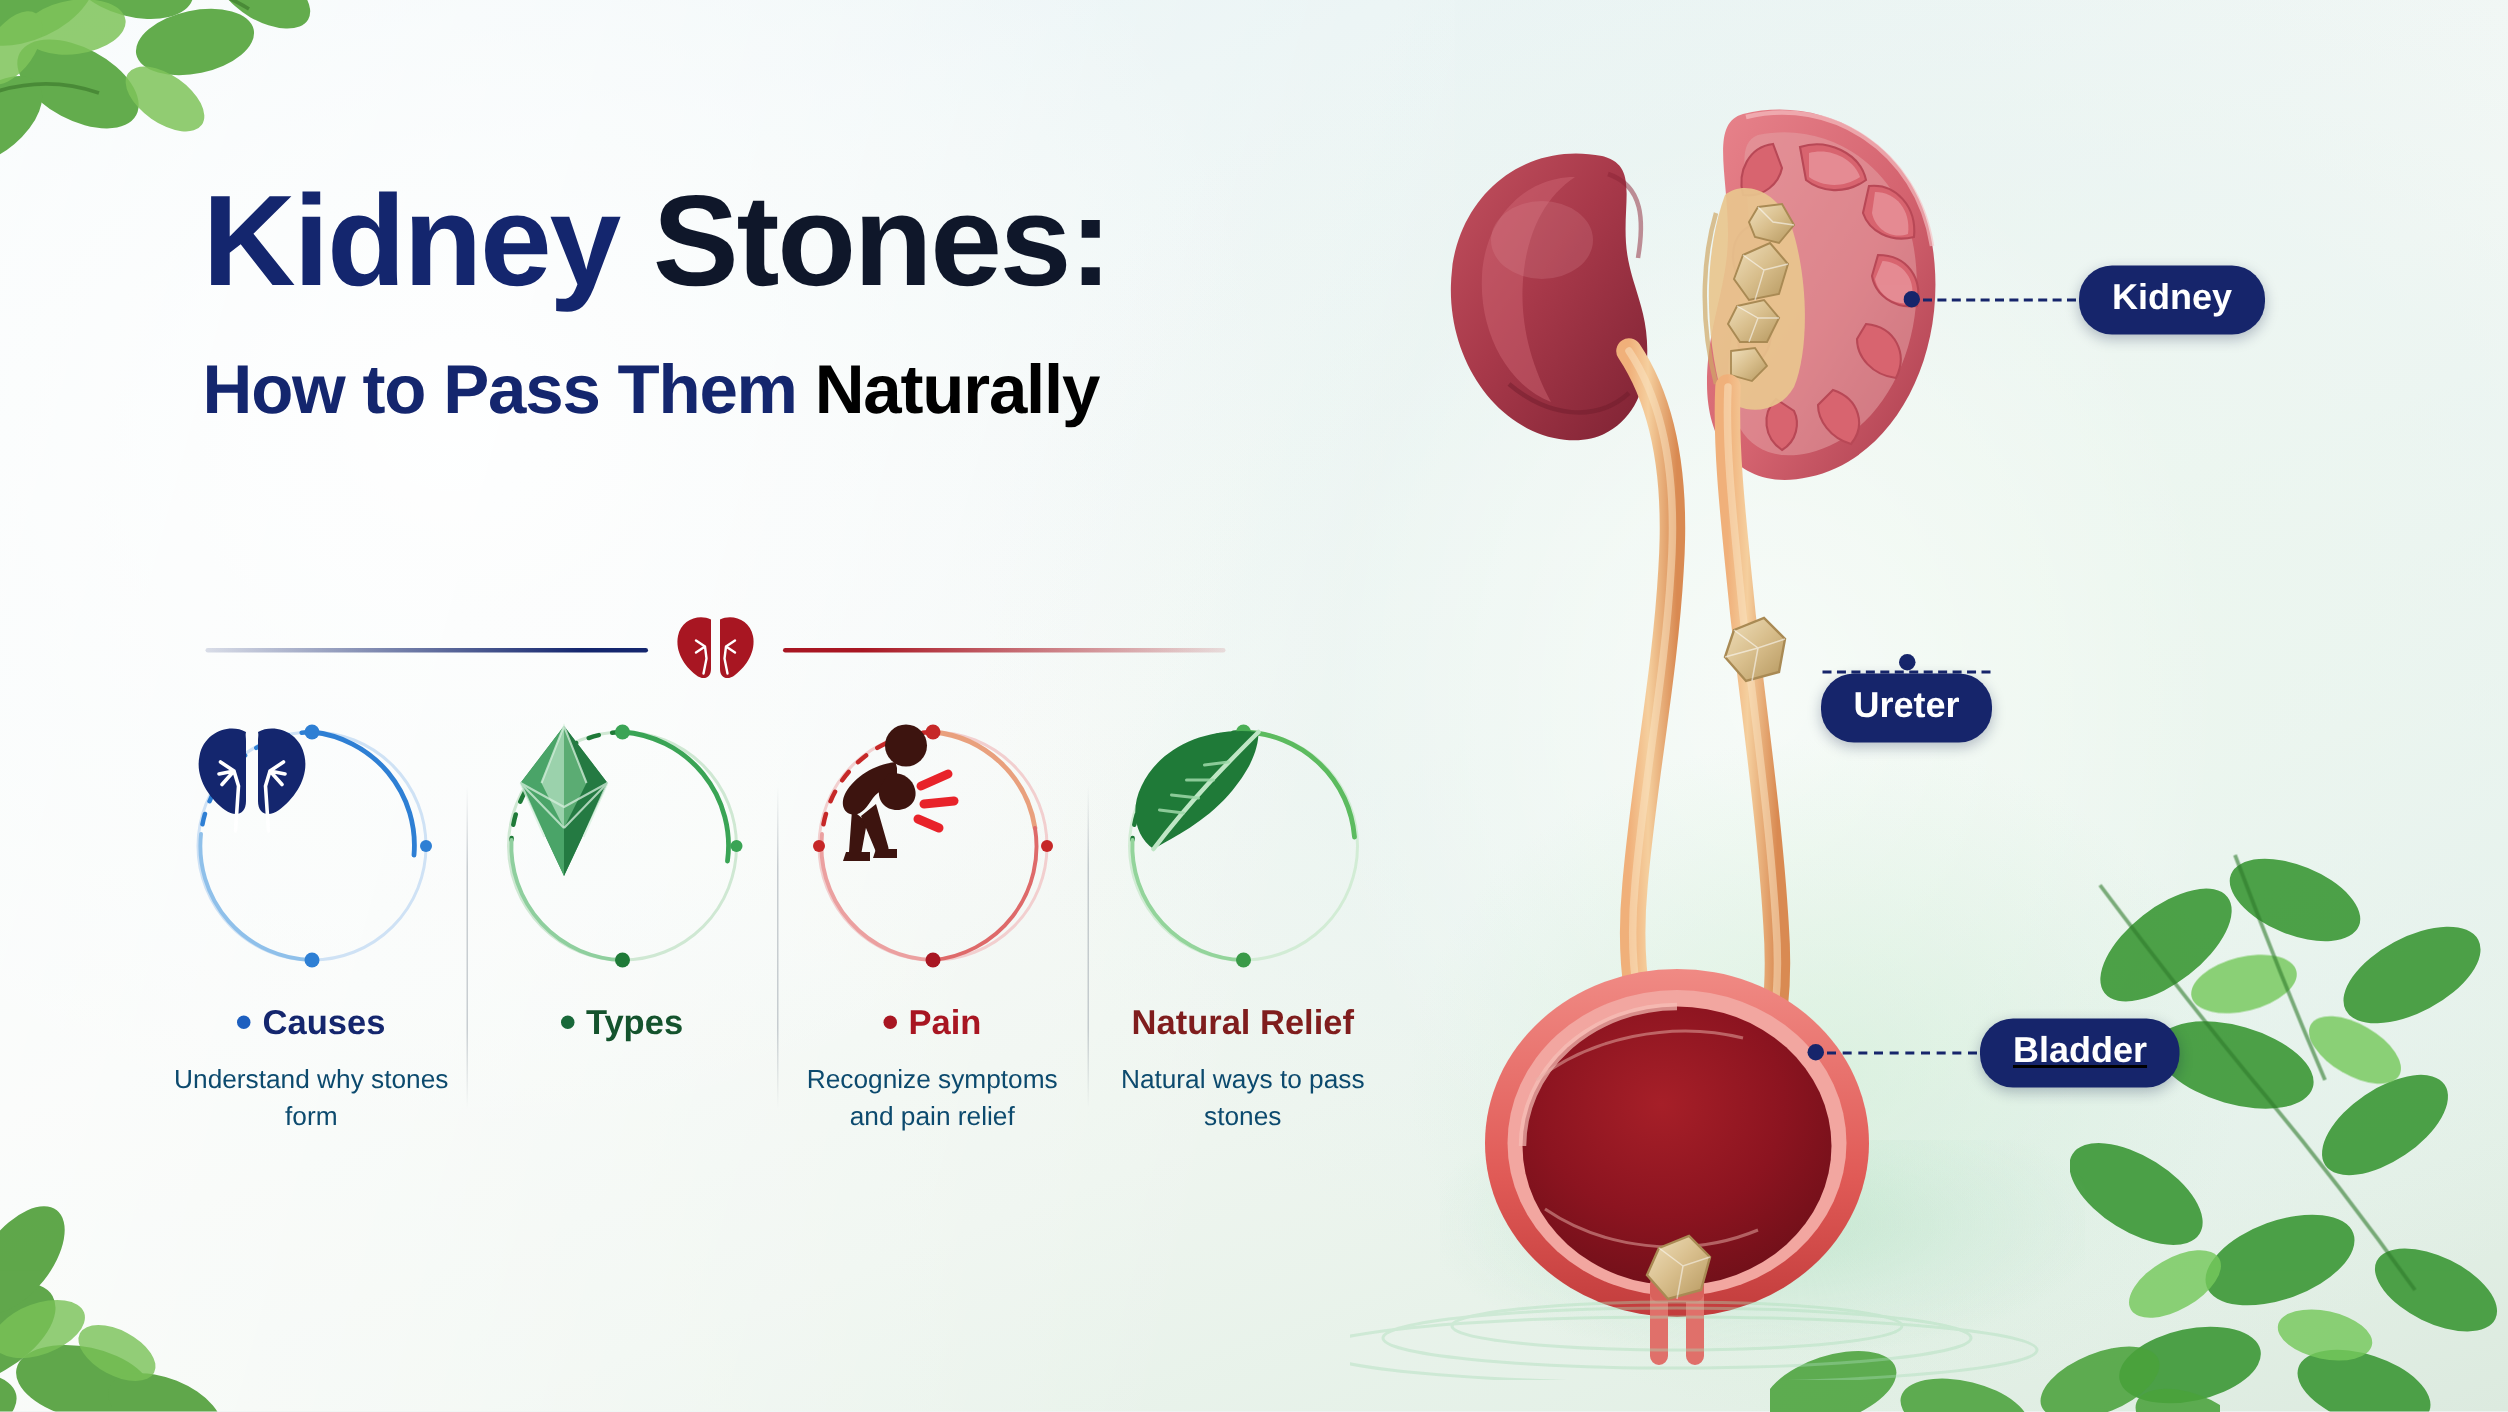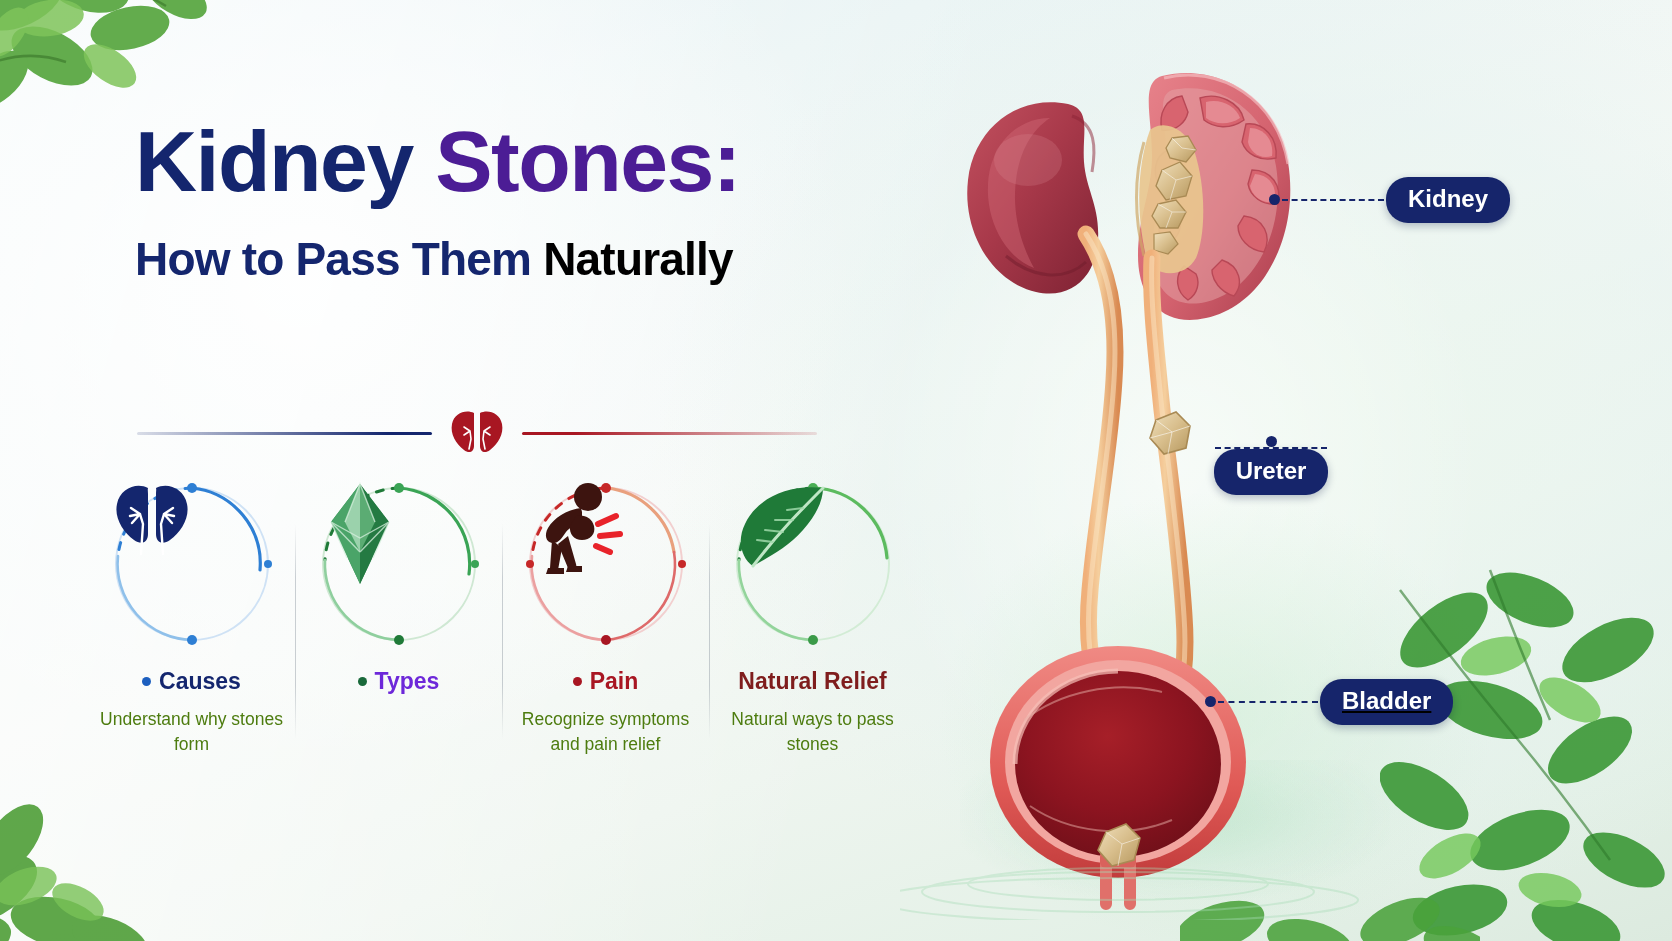"Stones:" .t-crimson { color: #4c1d95 -> #0f172a }
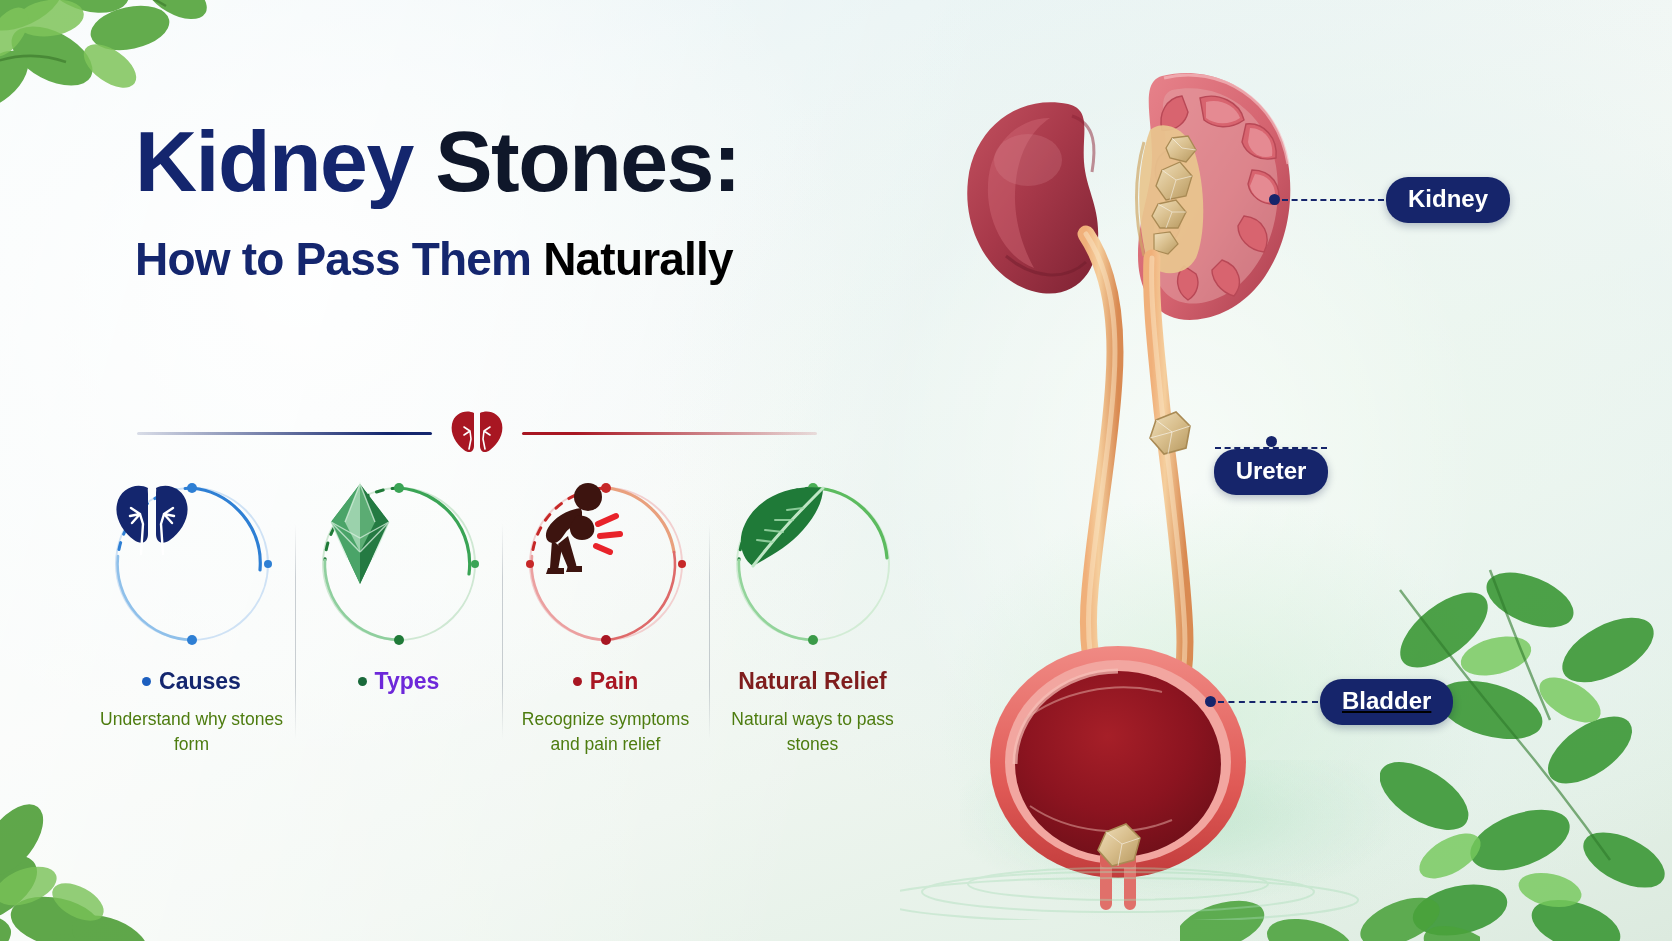"Causes" .cards { left: 88px -> 104px }
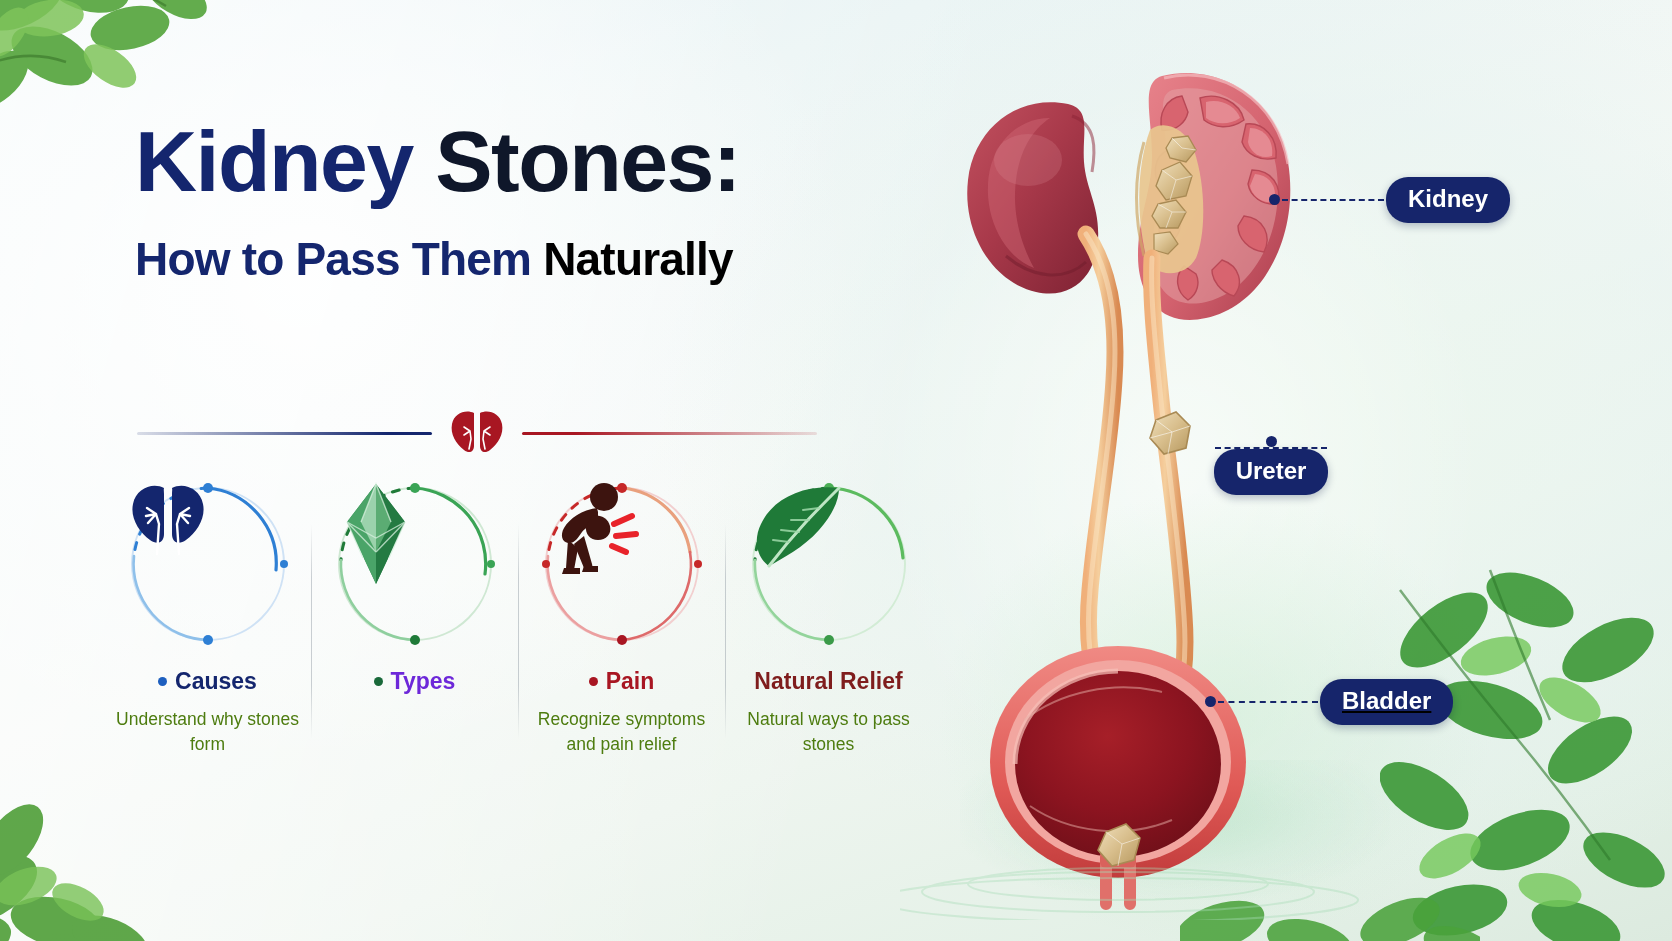"Types" span { color: #6d28d9 -> #14532d }
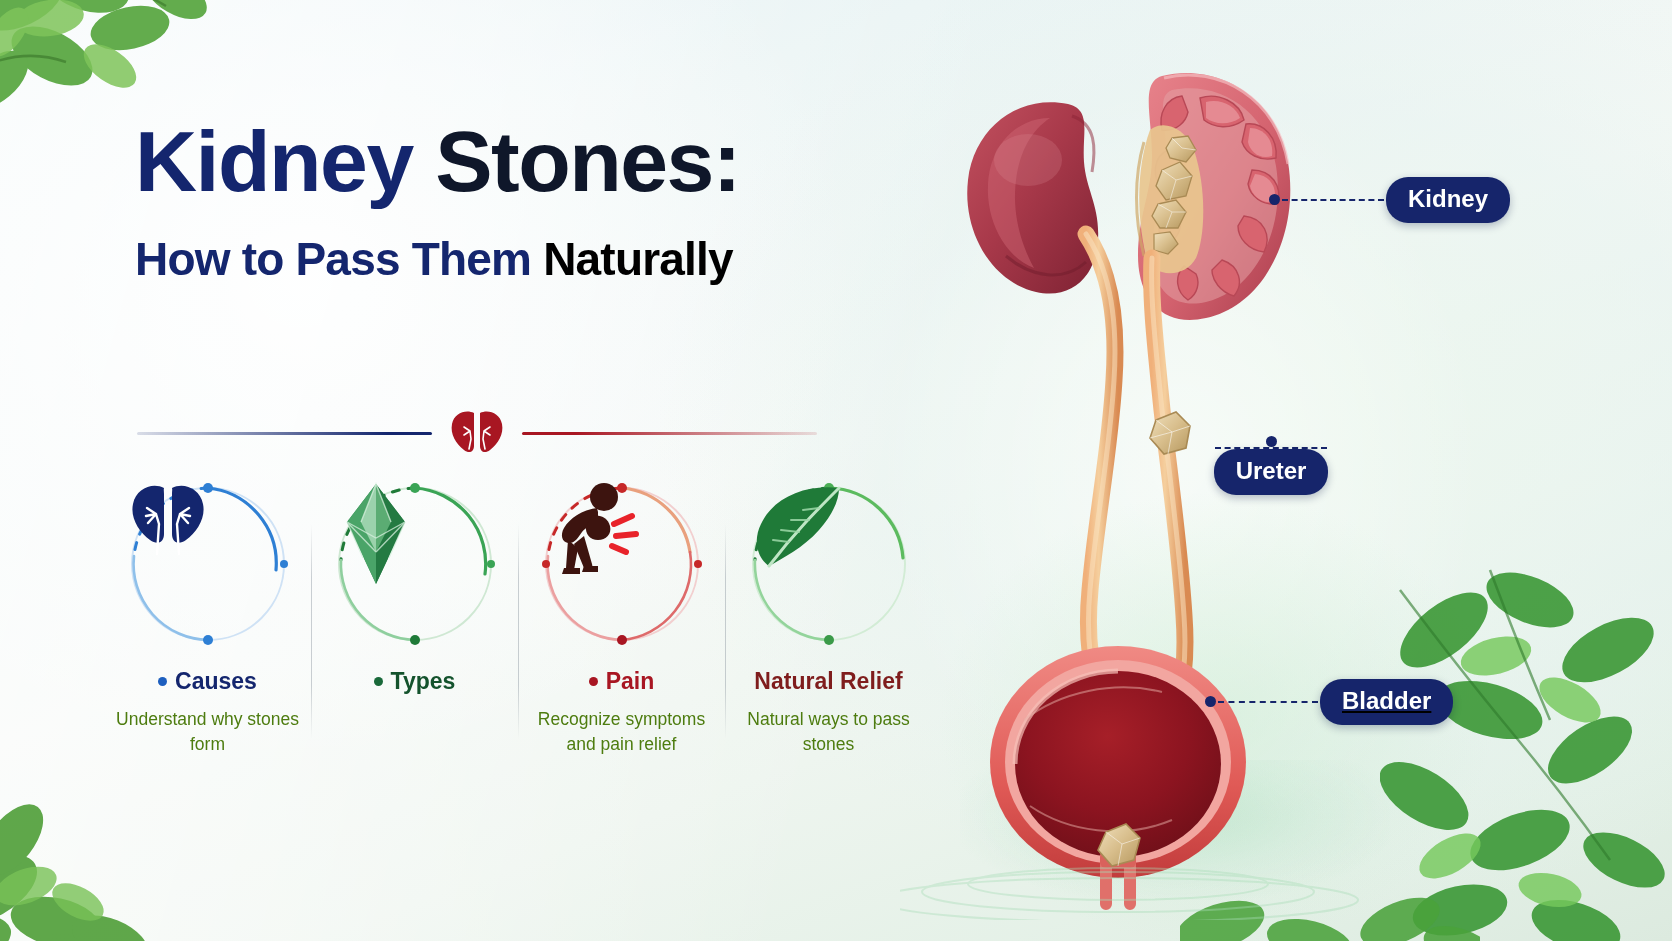"Understand why stones form" .card-desc { color: #4d7c0f -> #0c4a6e }
